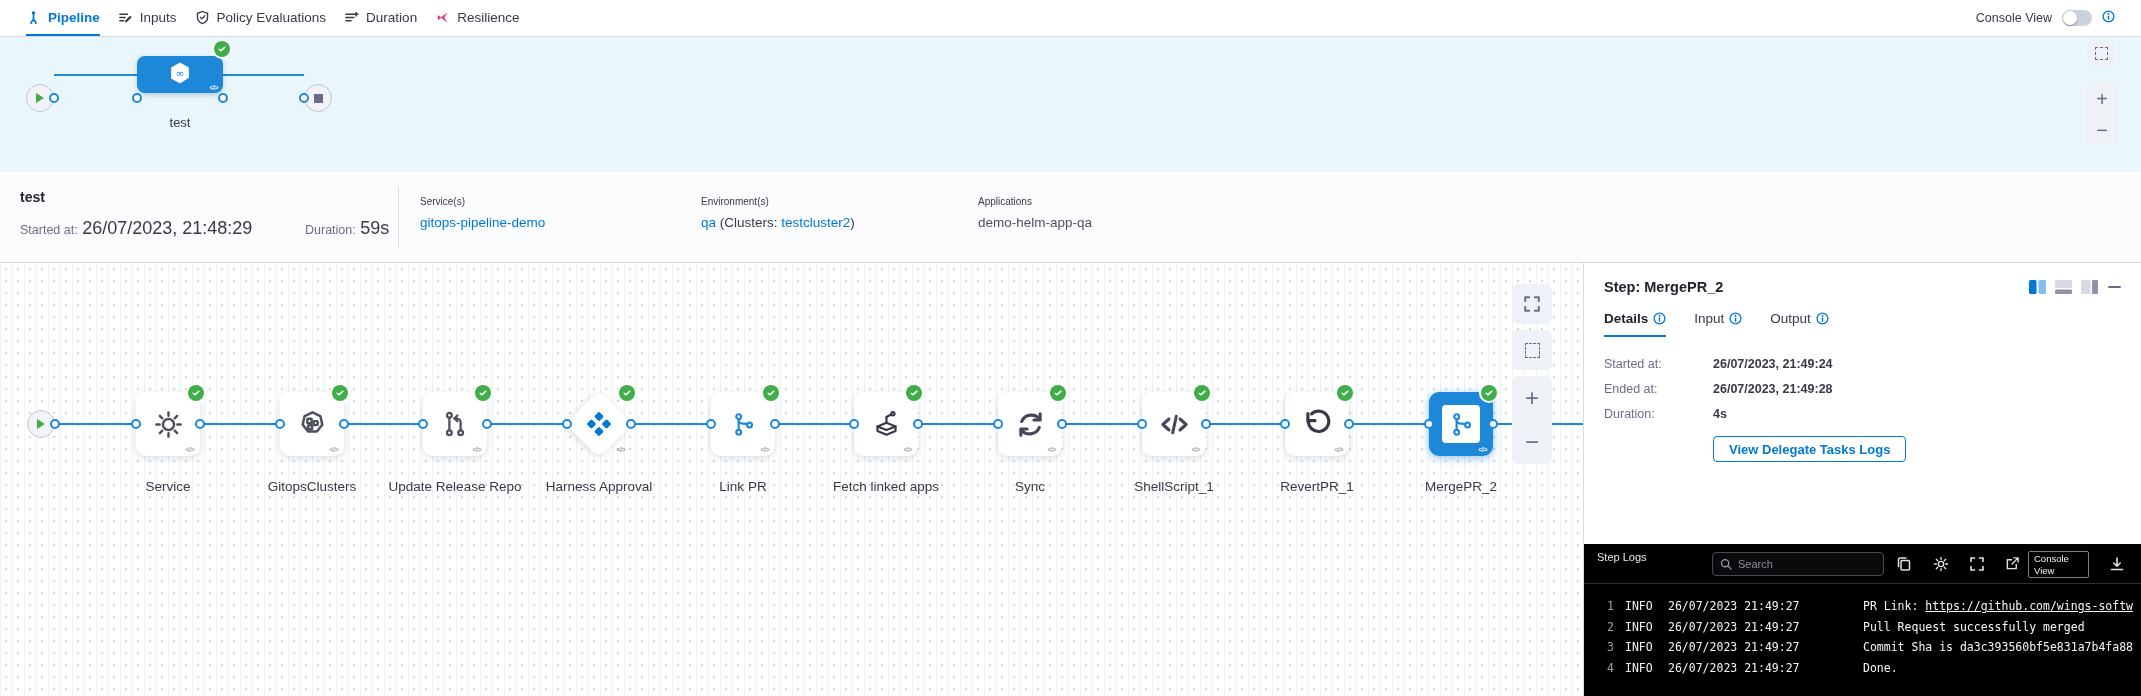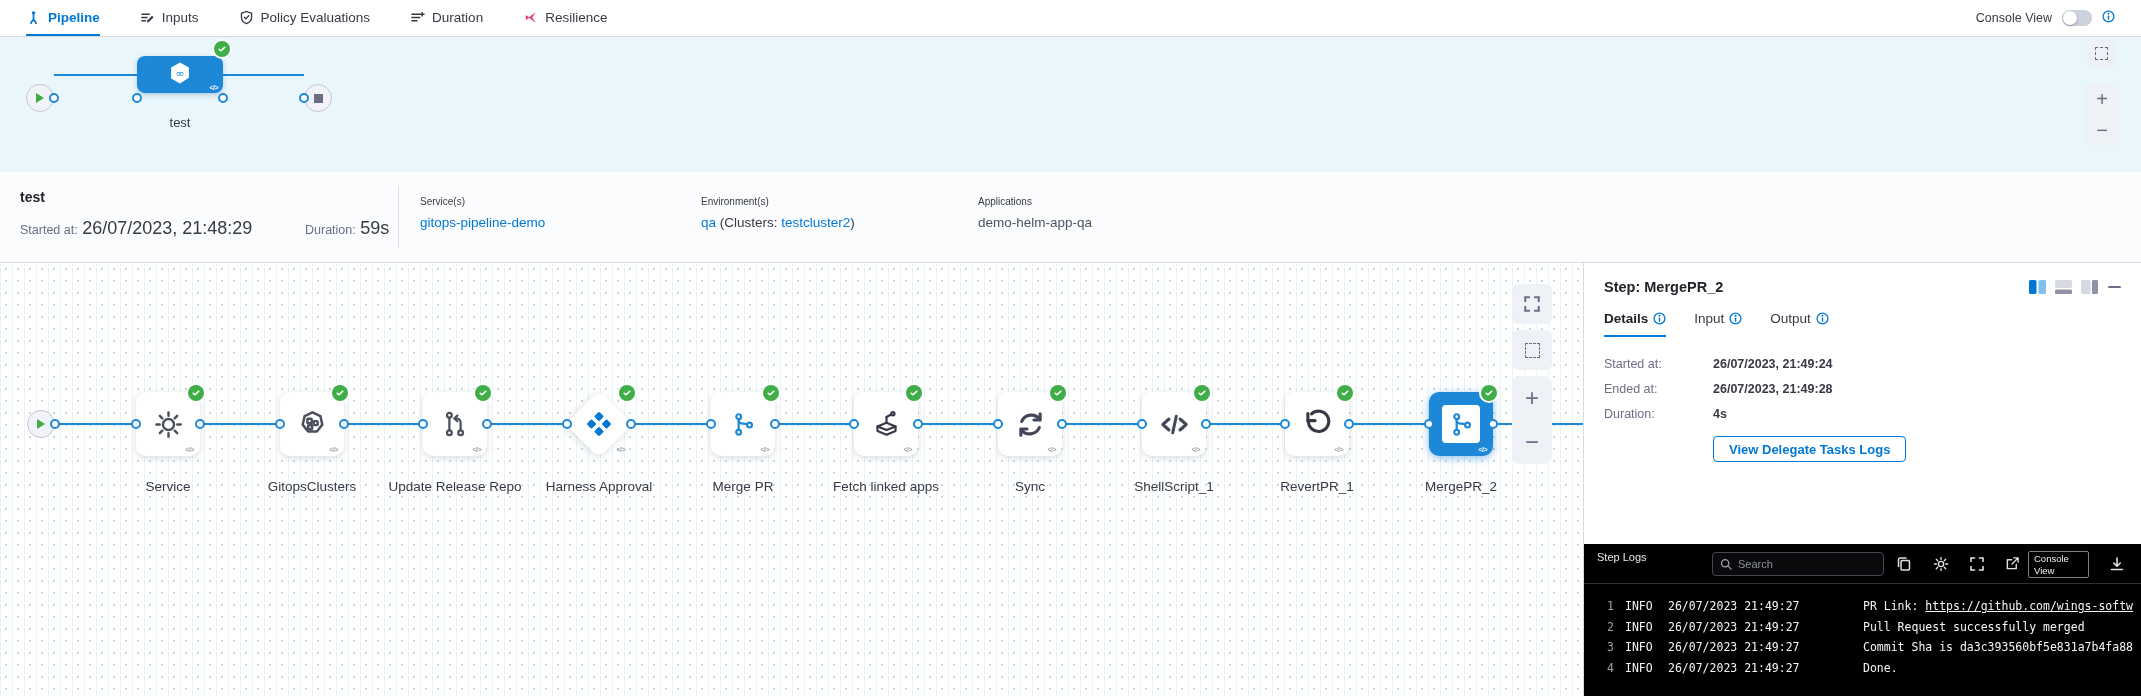"Pipeline" div { gap: 40px -> 18px }
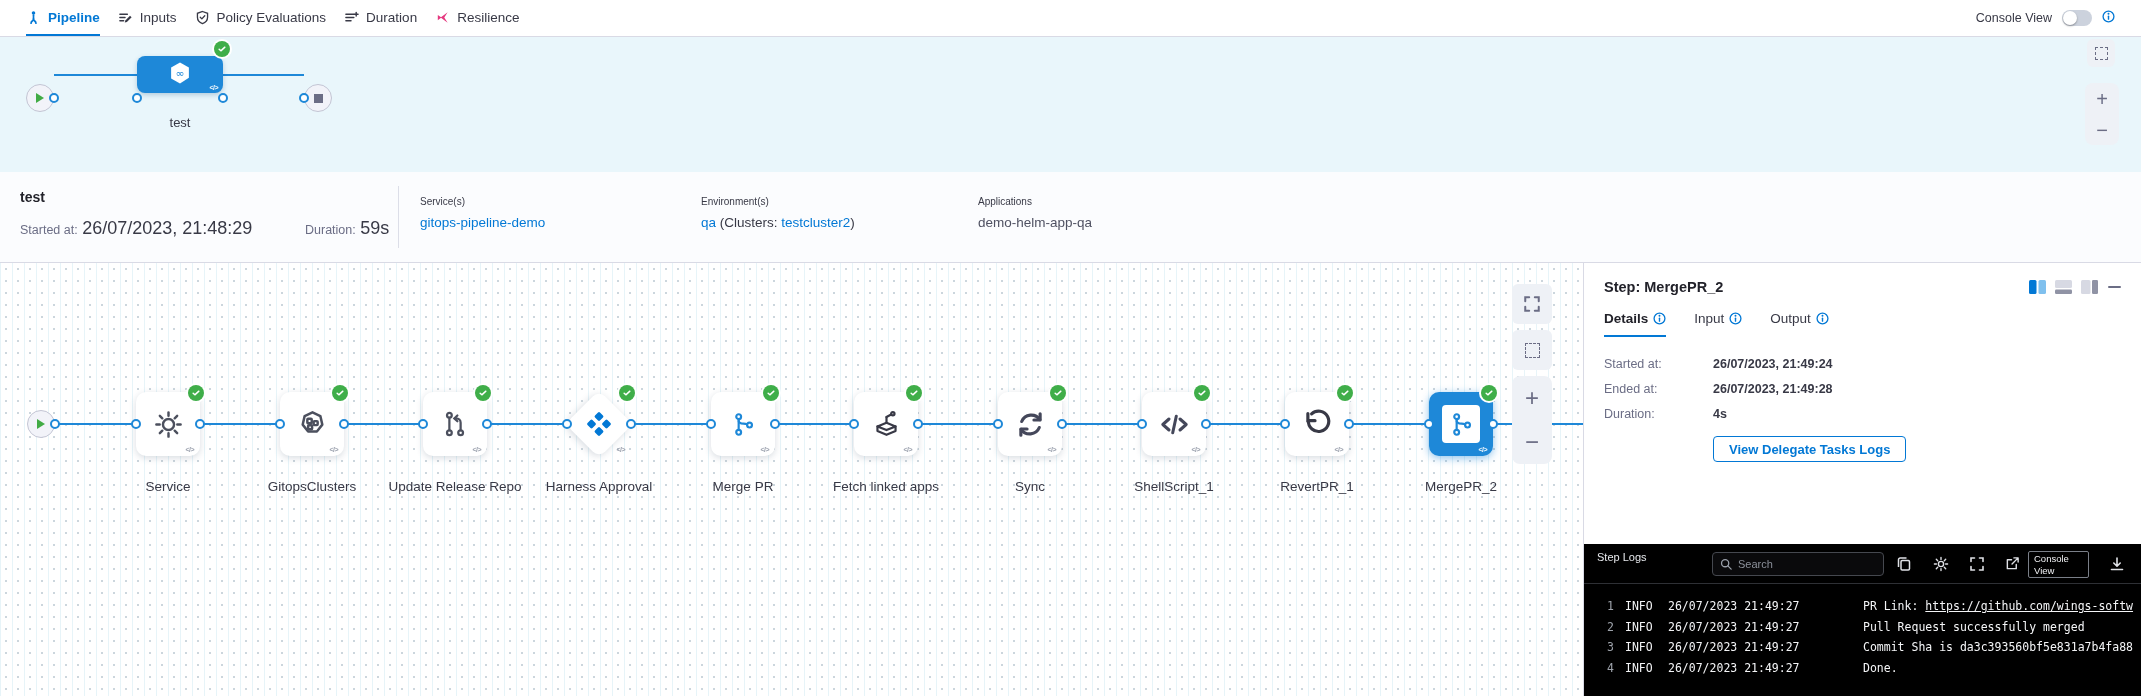"Merge PR" div.node-label { text: Merge -> Link }
